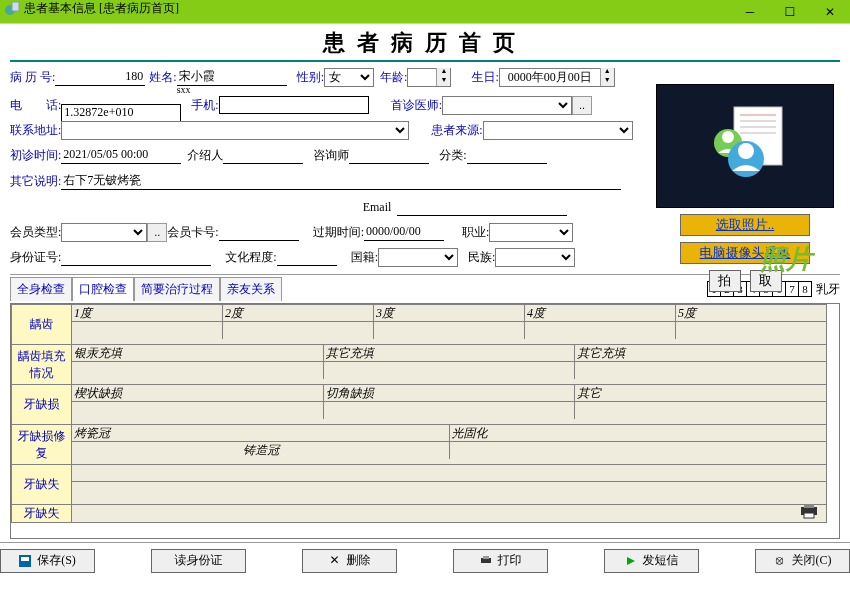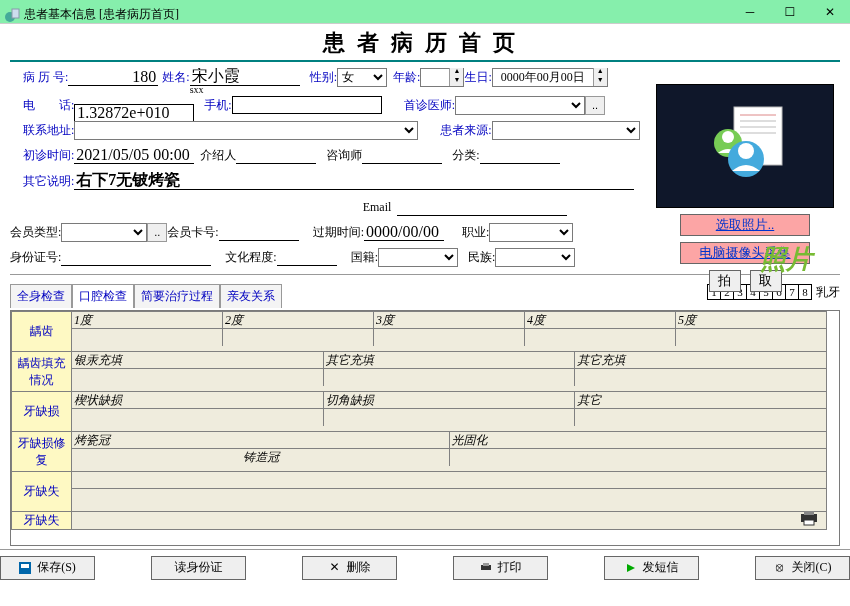"患者基本信息 [患者病历首页]" .titlebar { align-items: flex-end -> flex-start; background: #86efac -> #84cc16 }
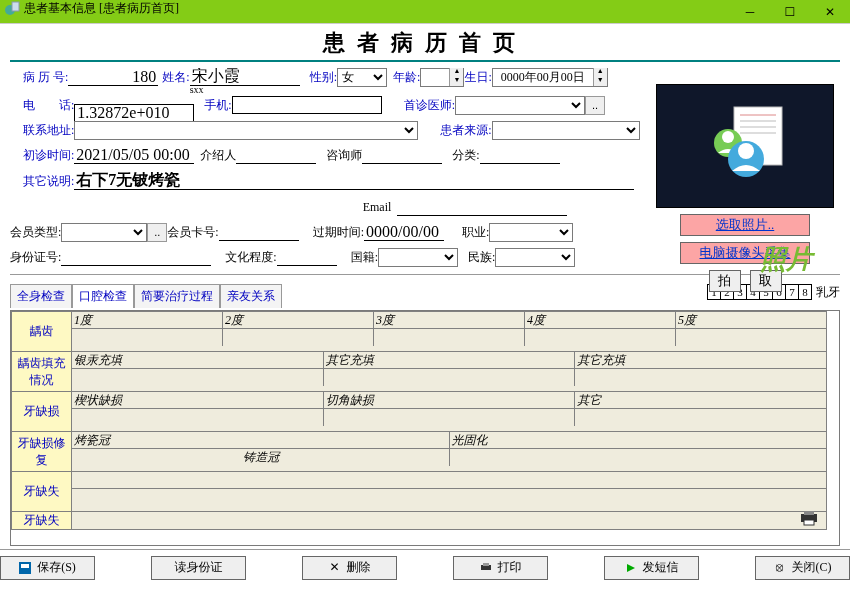"病 历 号:" .lbl { margin-left: 13px -> none }
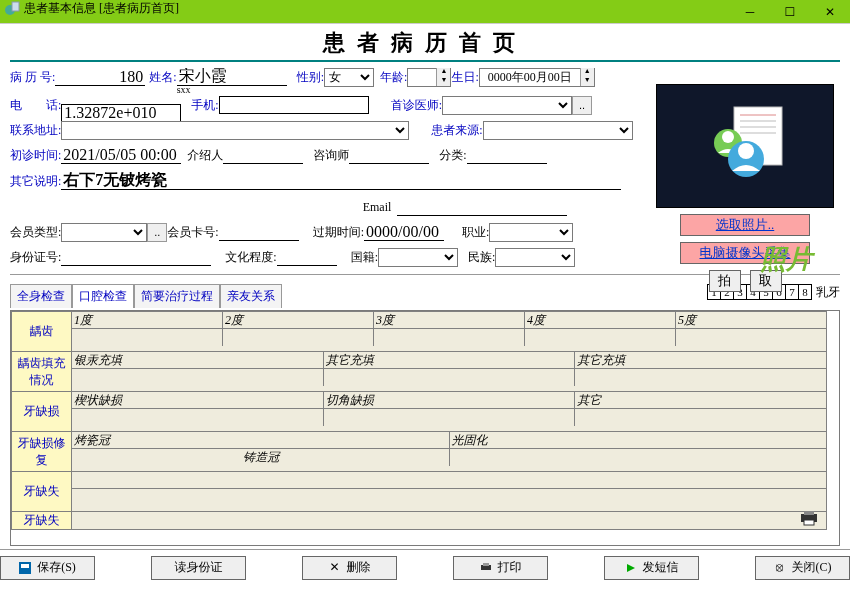"180" .inp { font-size: 16px -> 12px }
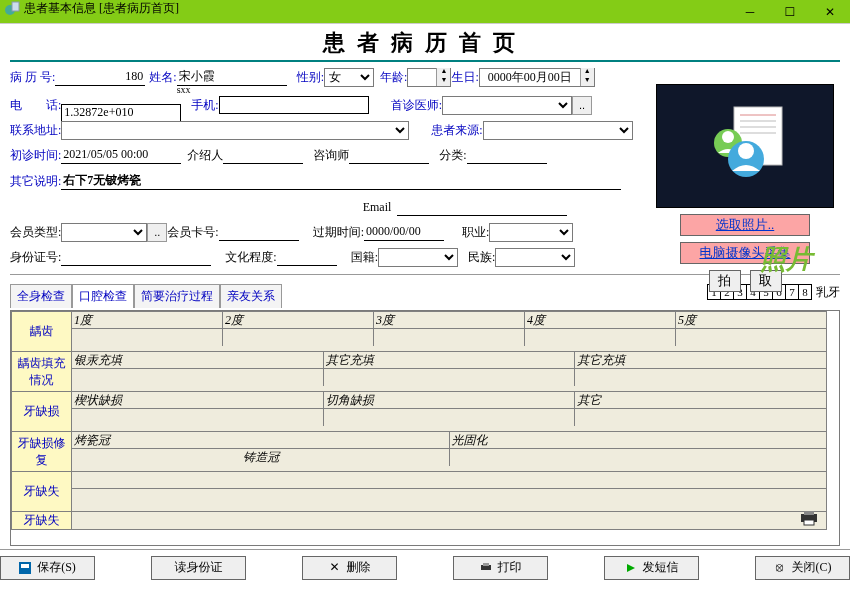"生日:" span.lbl { margin-left: 0 -> 20px }
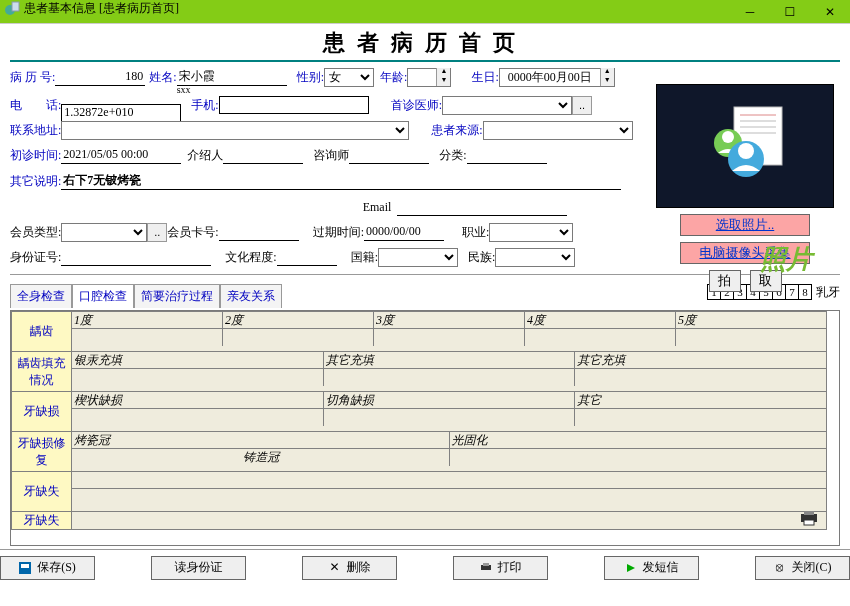"右下7无铍烤瓷" input.inp { font-weight: bold -> none }
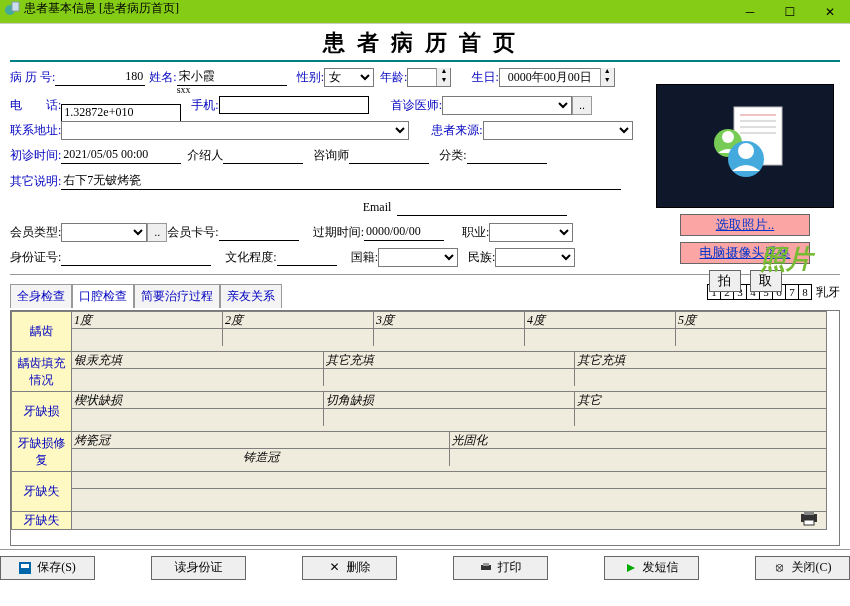"选取照片.." .photo-btn { background: #fca5a5 -> #eab308 }
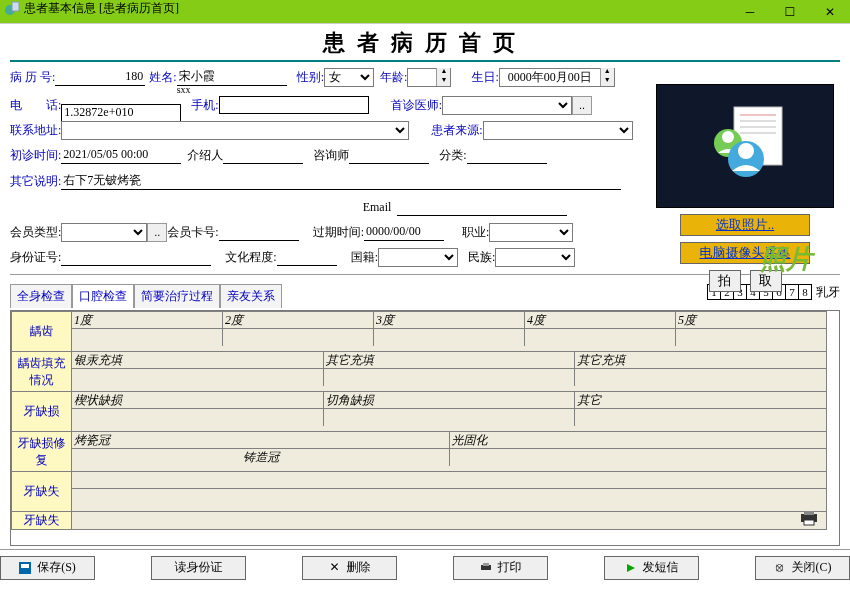"全身检查" .tab-row { align-items: flex-start -> center; padding-top: 9px -> 2px }
